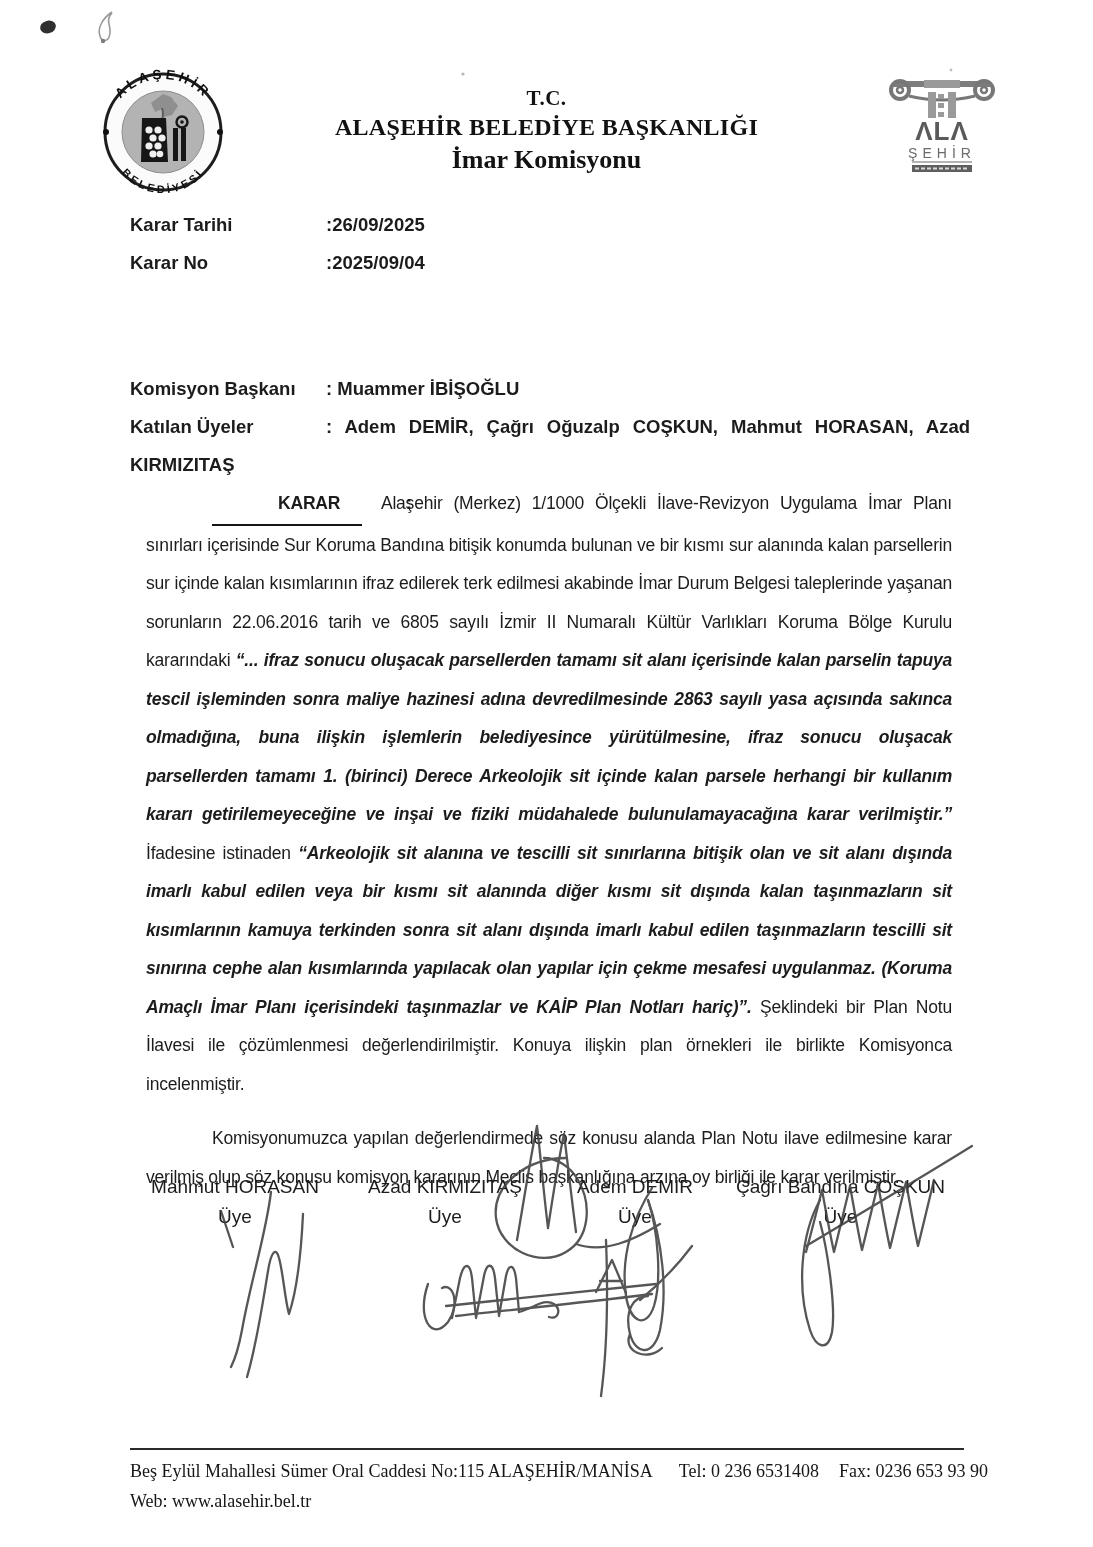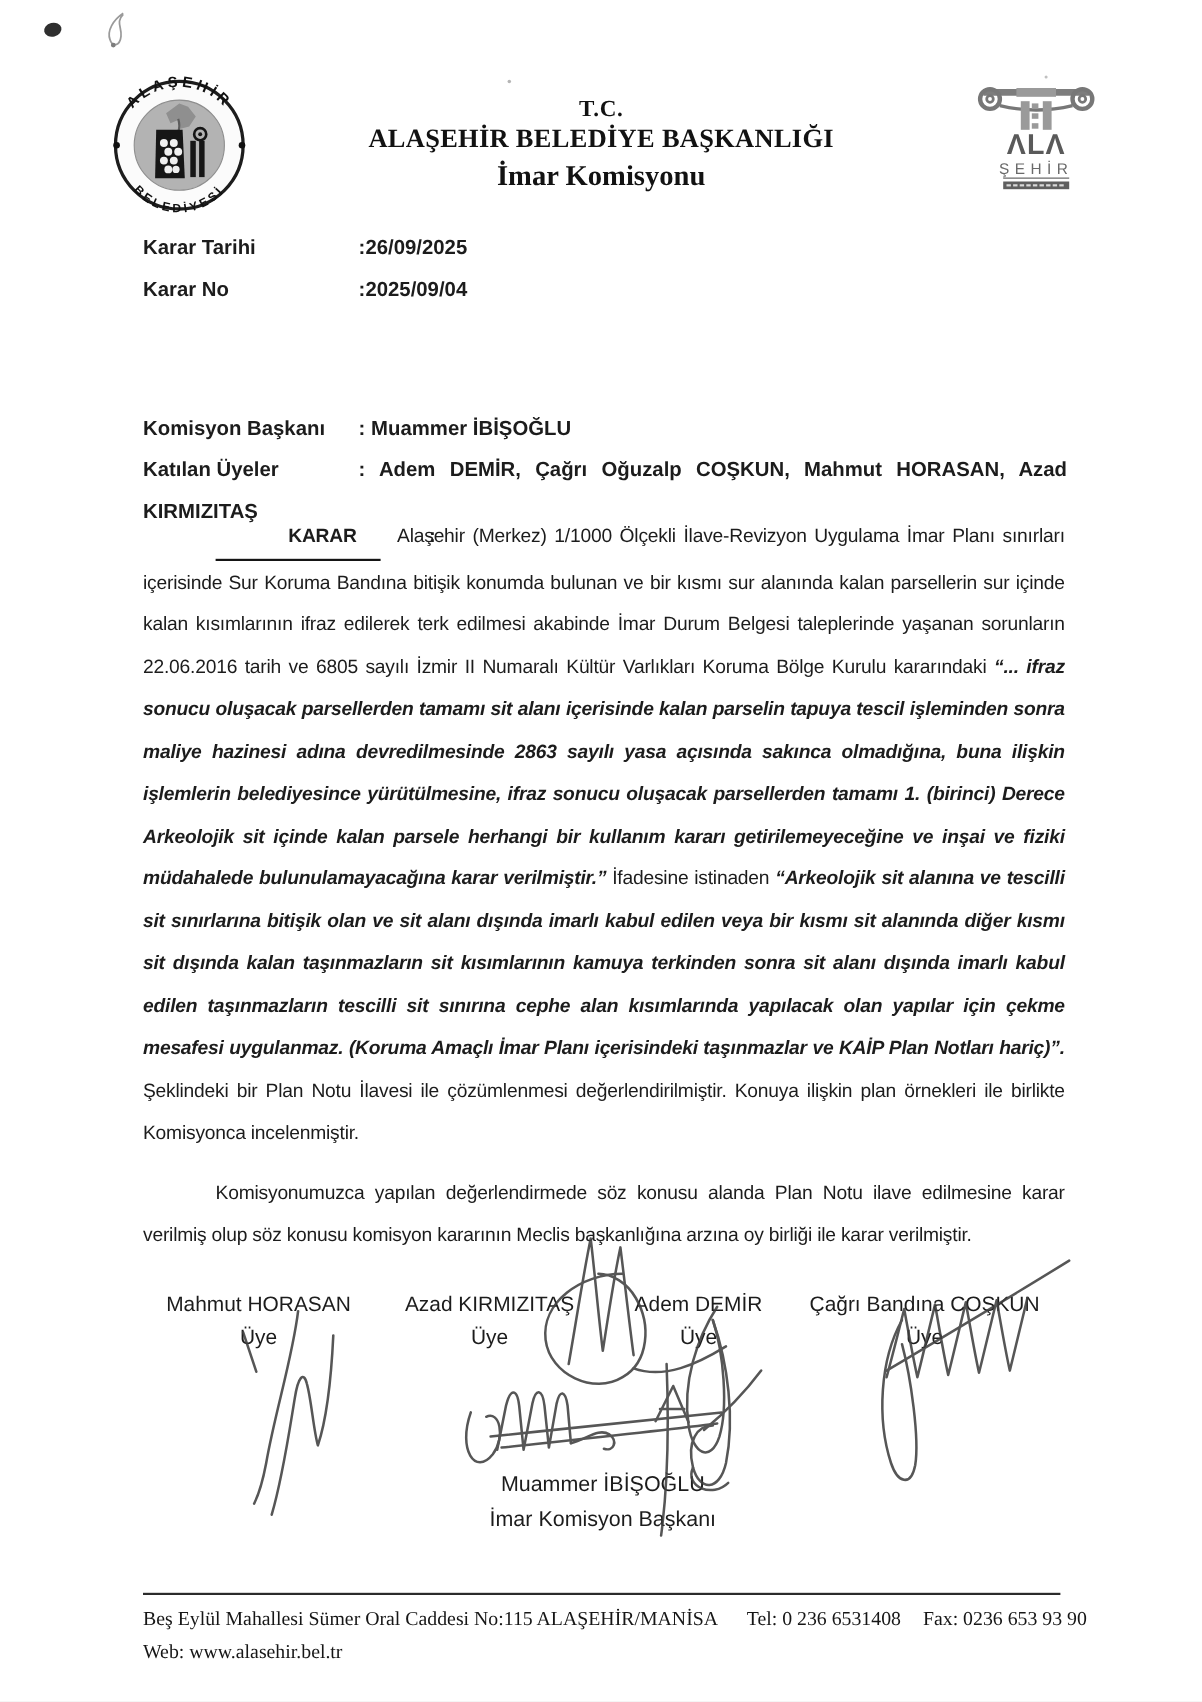"KARAR" .par { margin: 0 -> 16px }
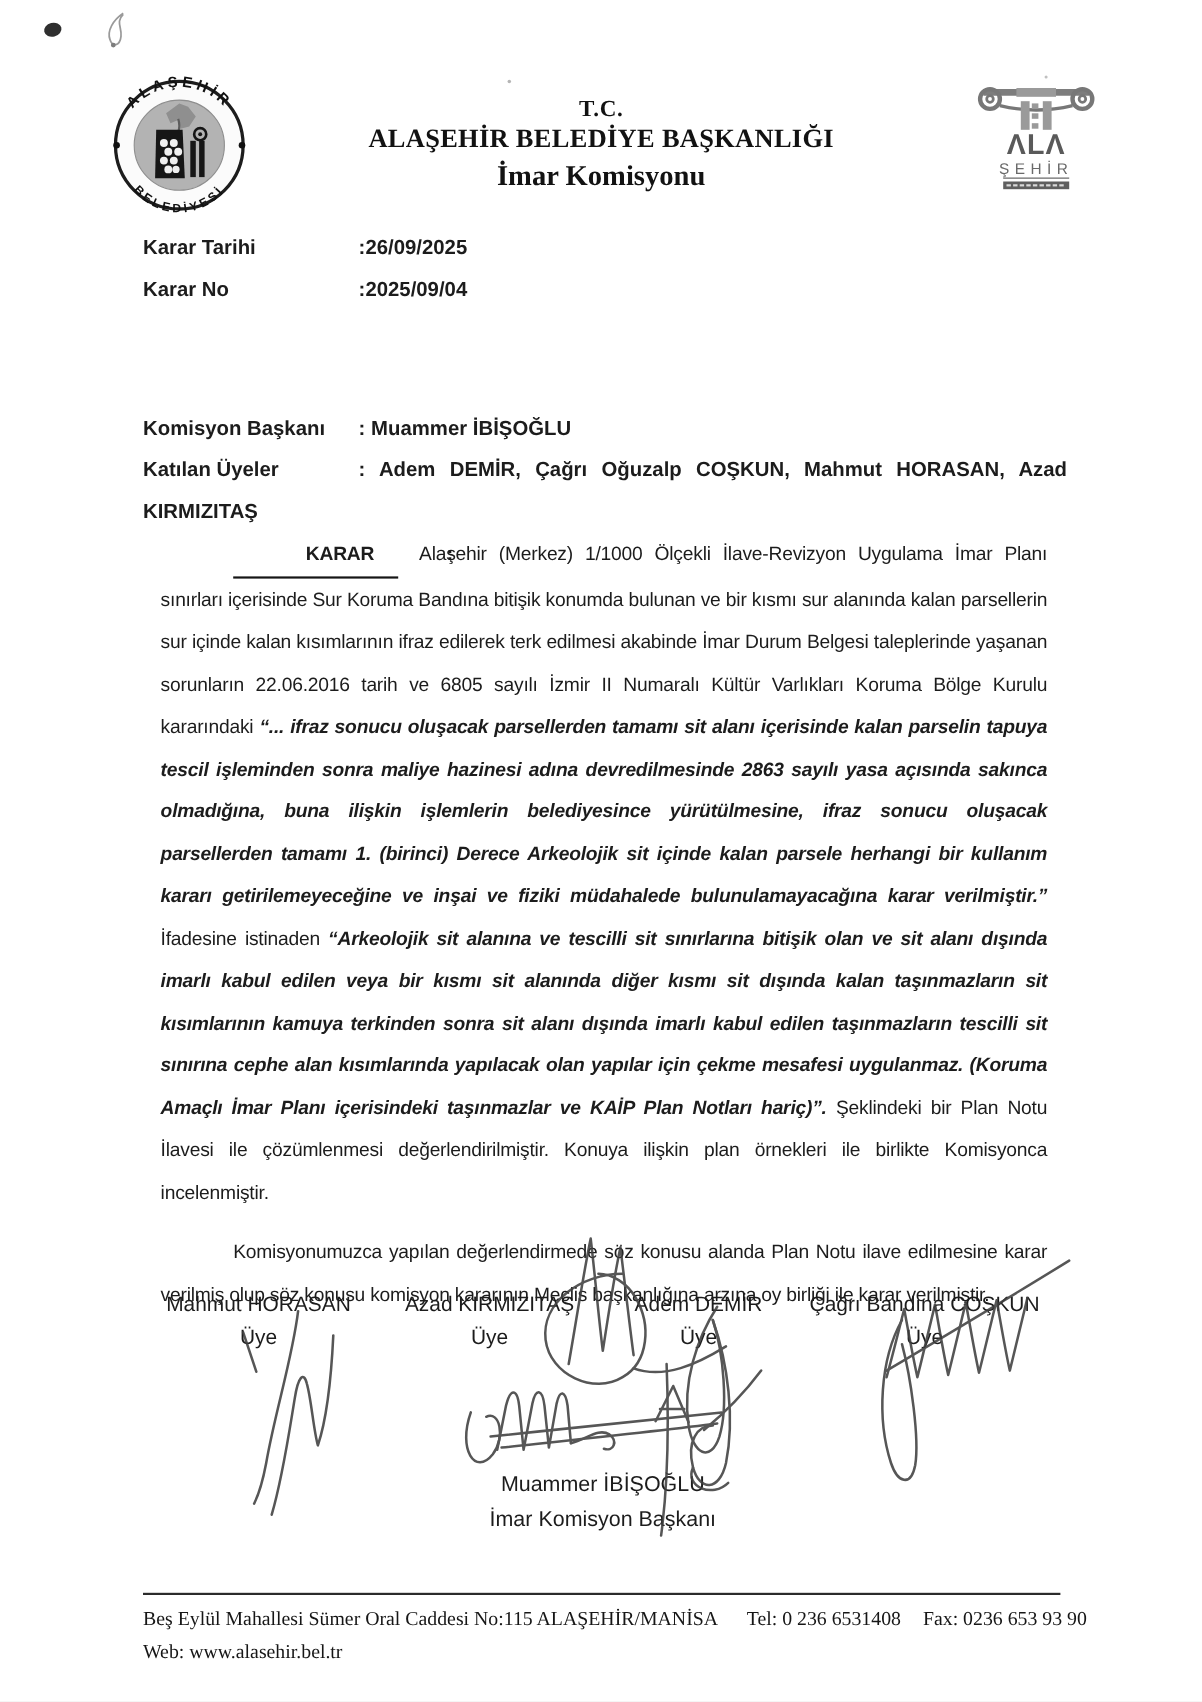"Muammer İBİŞOĞLU" div.chairman-block { html: <div> <div>Muammer İBİŞOĞLU</div> <div>İmar Komisyon Başkanı</div> </div> -> none }
